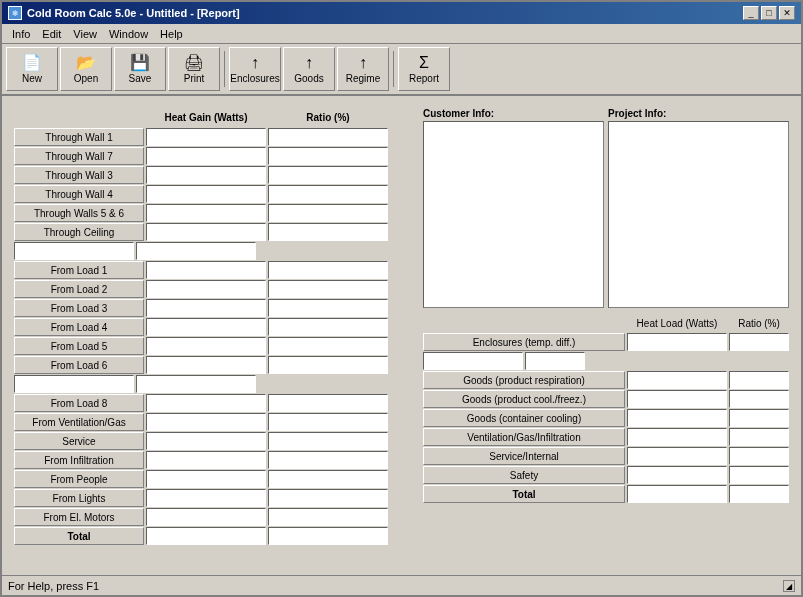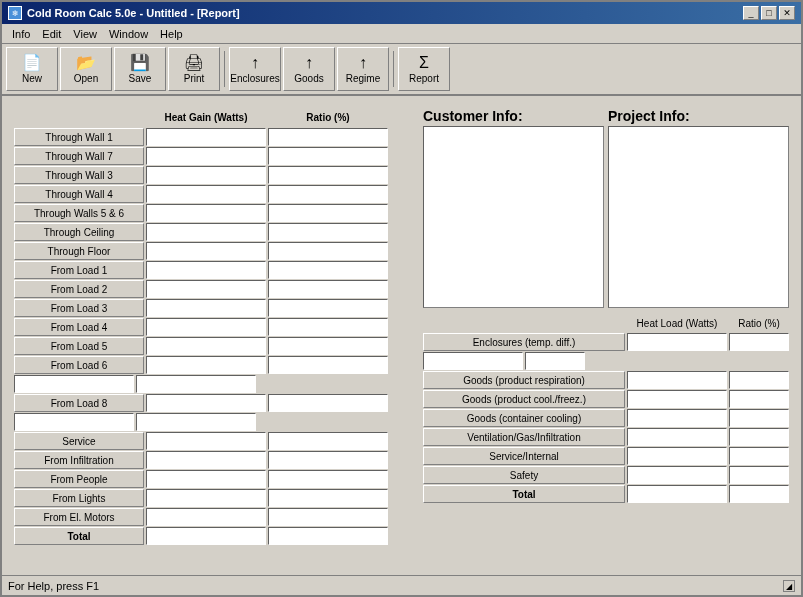"Customer Info:" .info-label { font-size: 14px -> 10px }
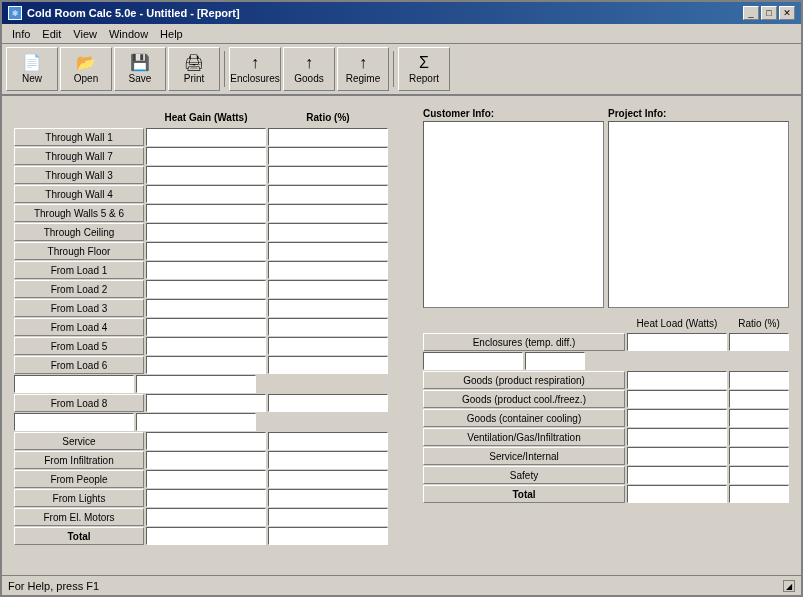"Through Floor" div.row-label { html: <div>Through Floor</div> -> none }
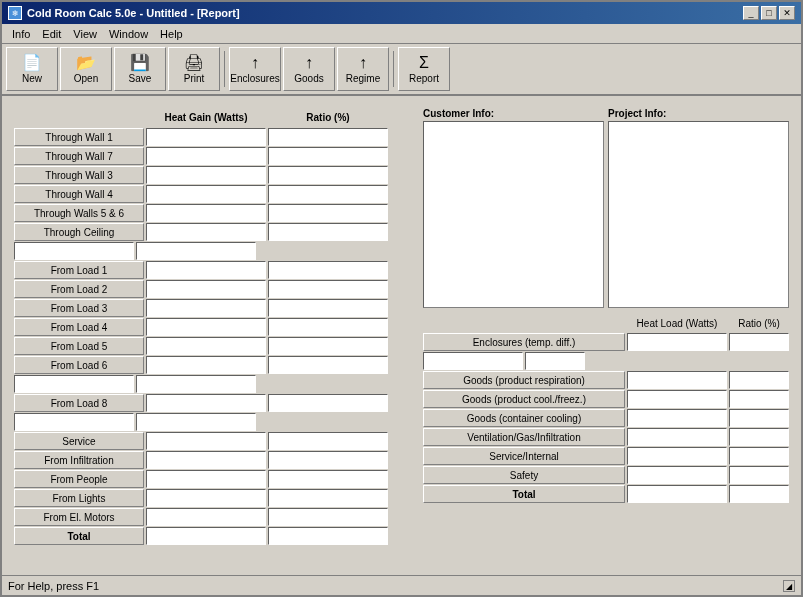"From Ventilation/Gas" div.row-label { html: none -> <div>From Ventilation/Gas</div> }
